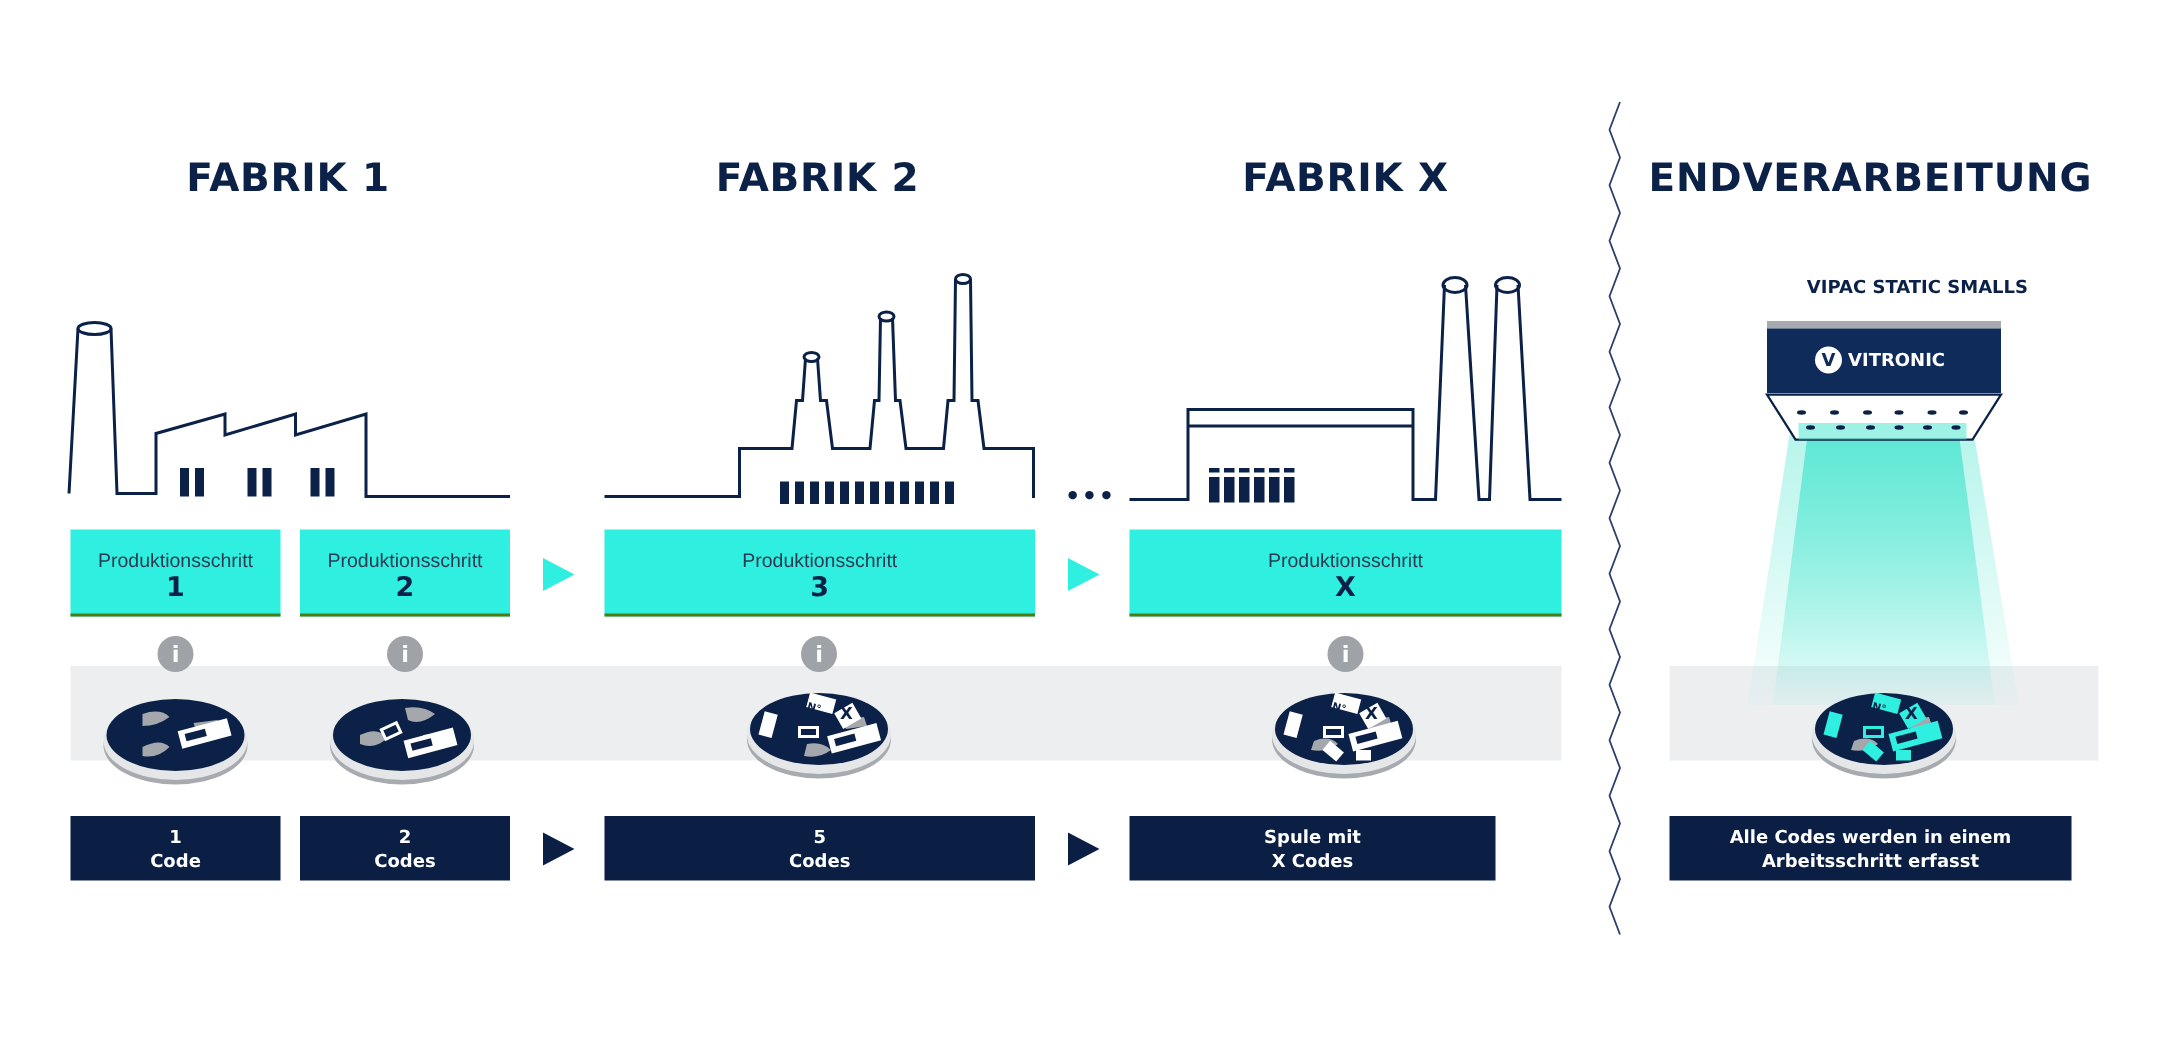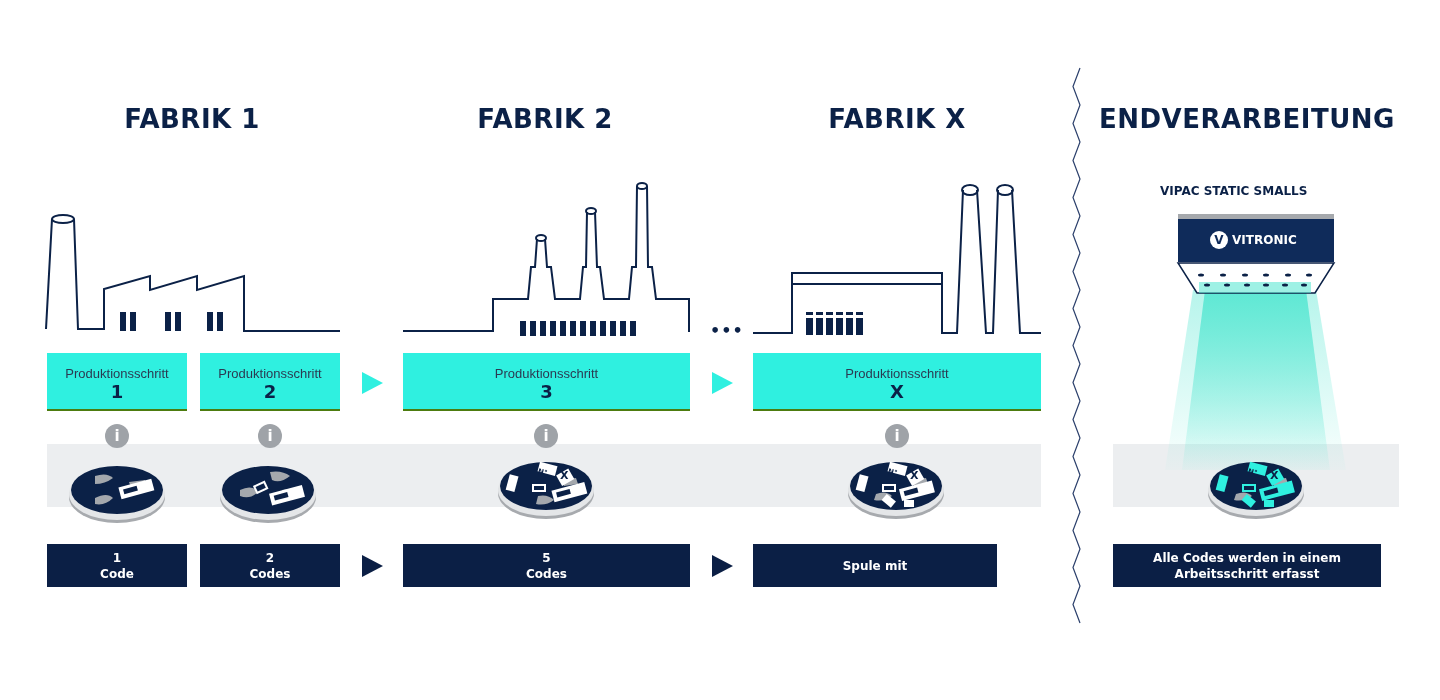"VIPAC STATIC SMALLS" div.abs { text-align: left -> right }
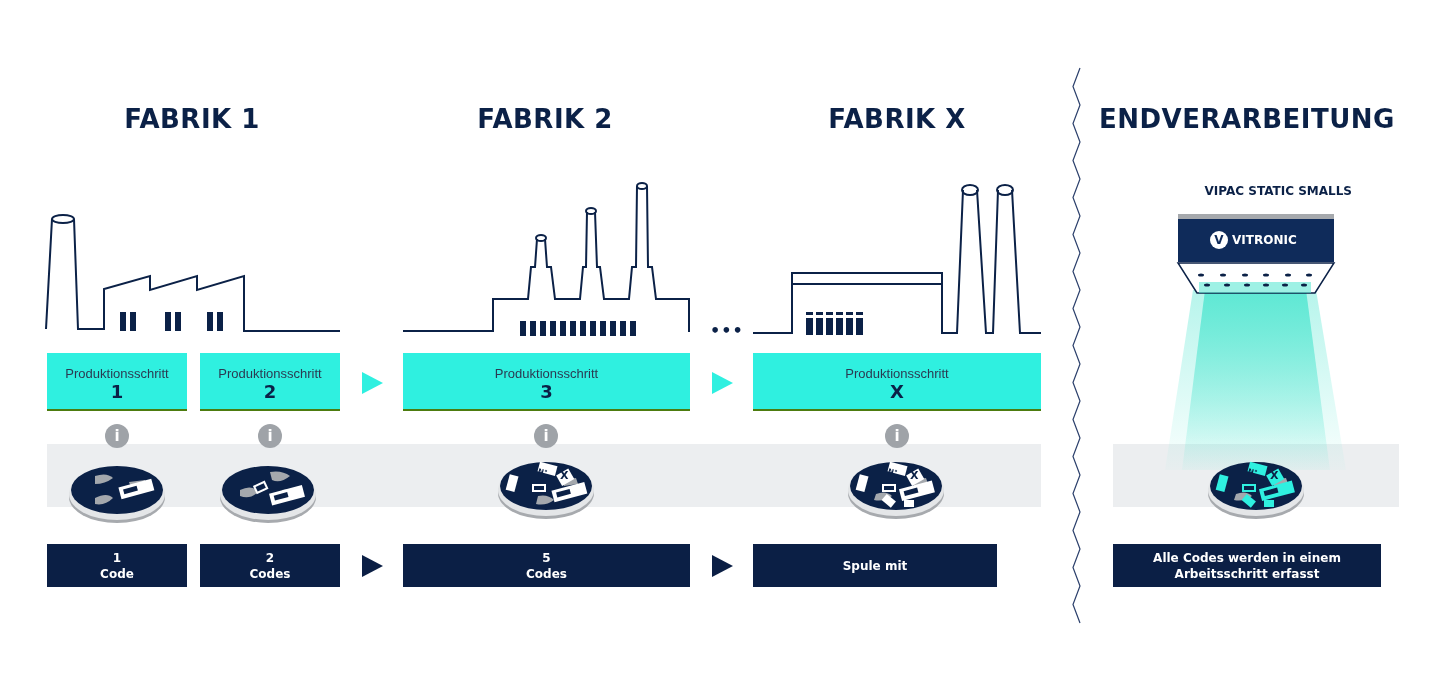"X Codes" span { html: none -> <span>X Codes</span> }
